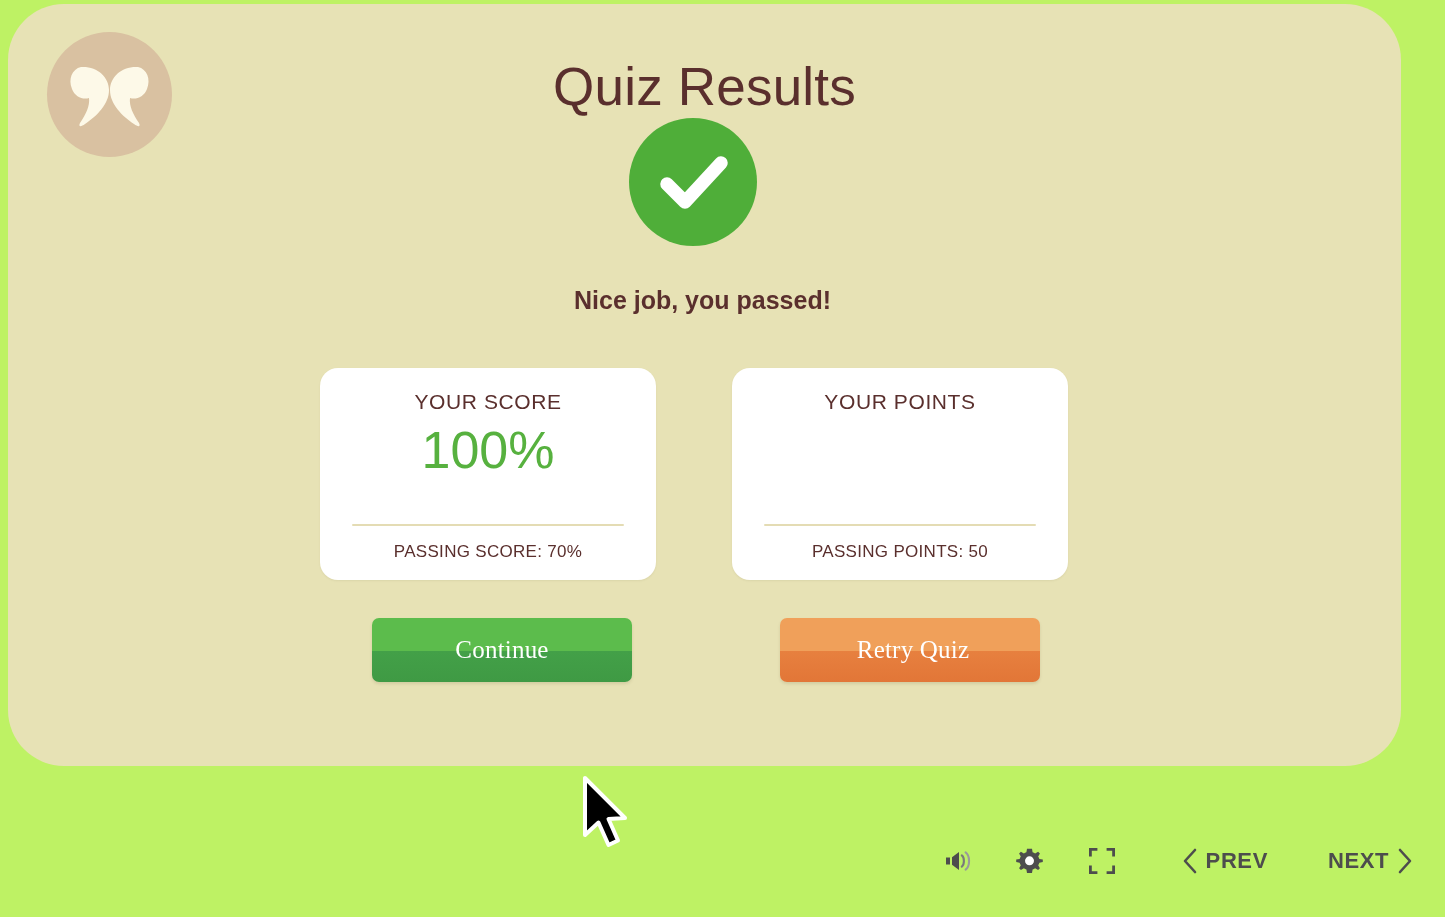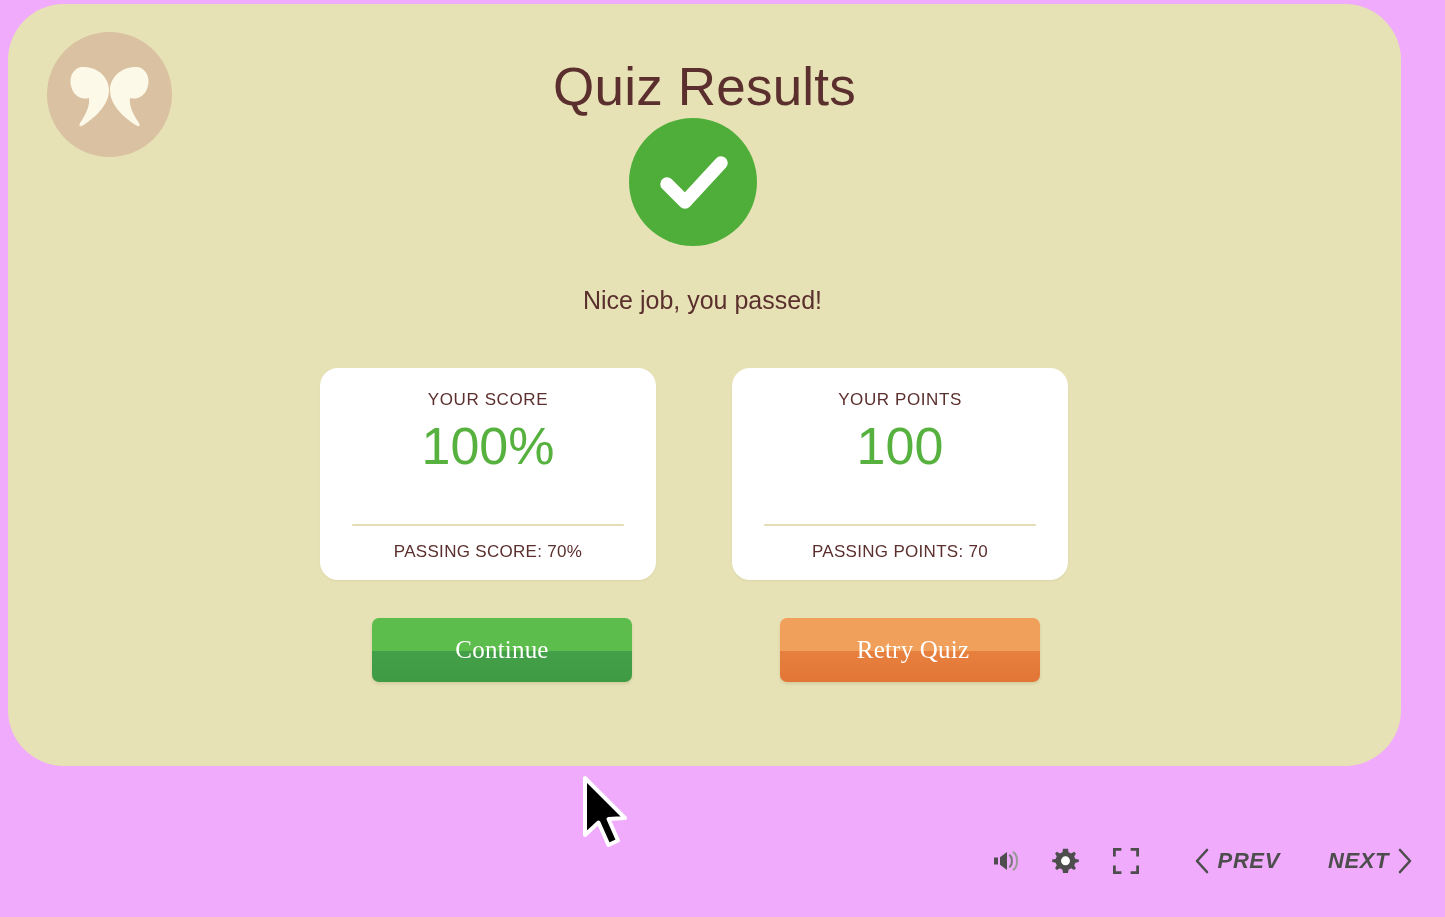"Quiz Results" #root { background: #f0abfc -> #bef264 }
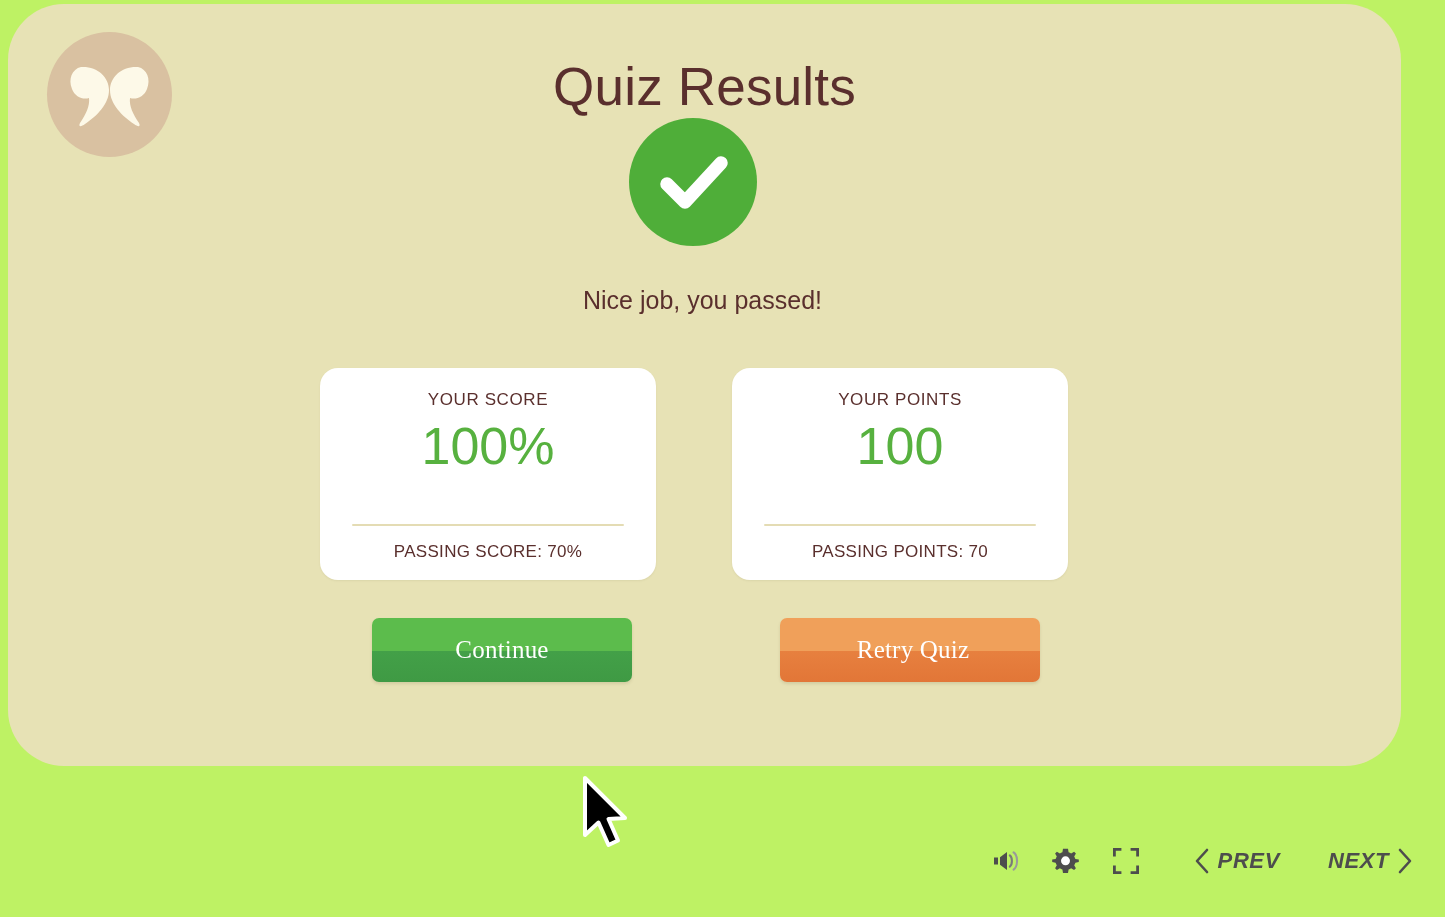"Nice job, you passed!" .result-message { font-weight: 400 -> 700 }
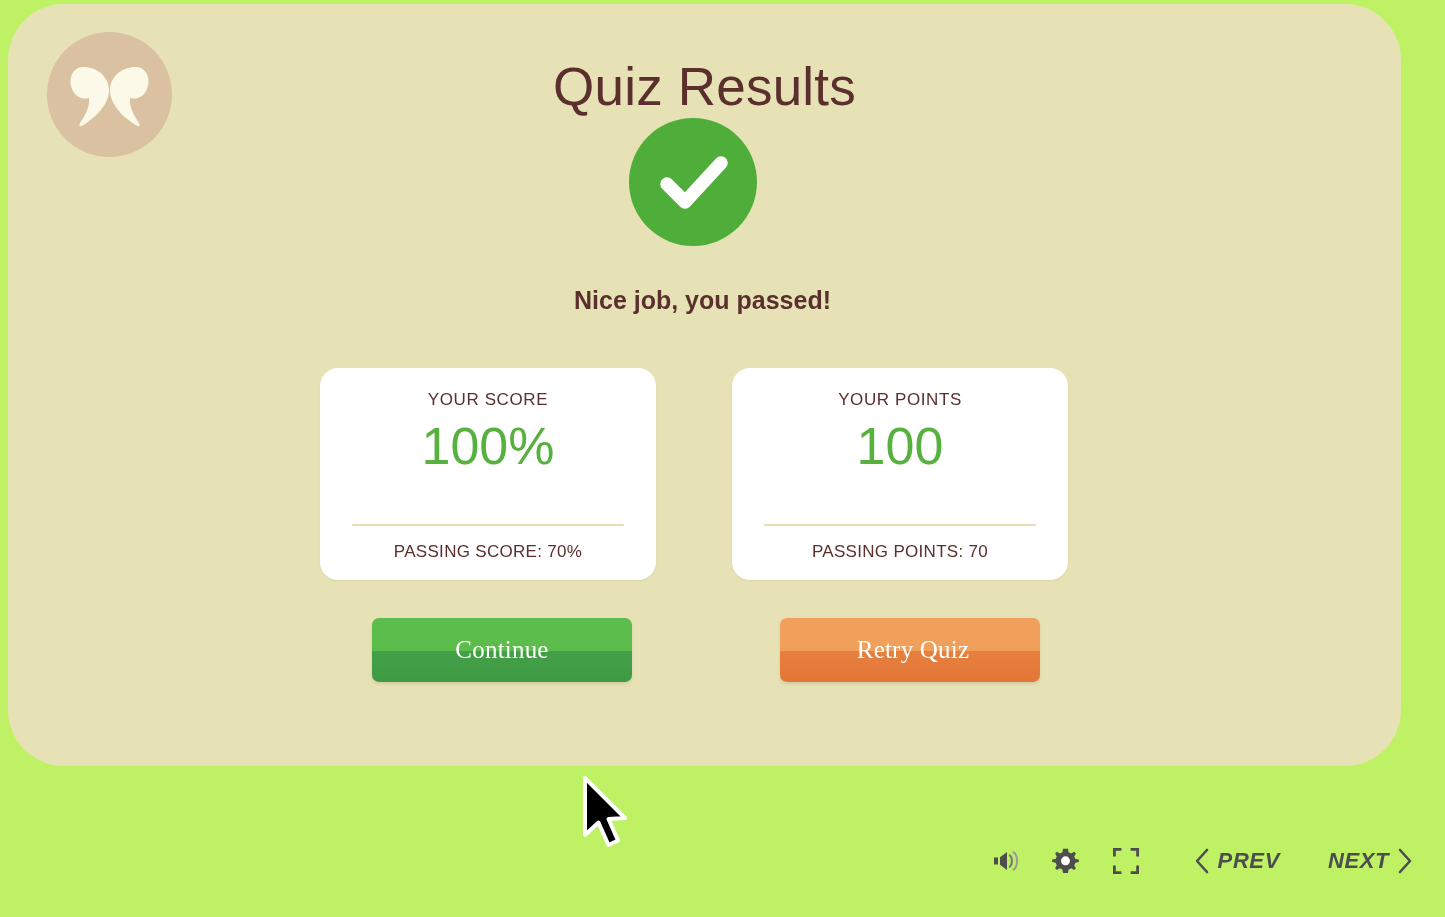"YOUR SCORE" .stat-label { font-size: 17px -> 21px }
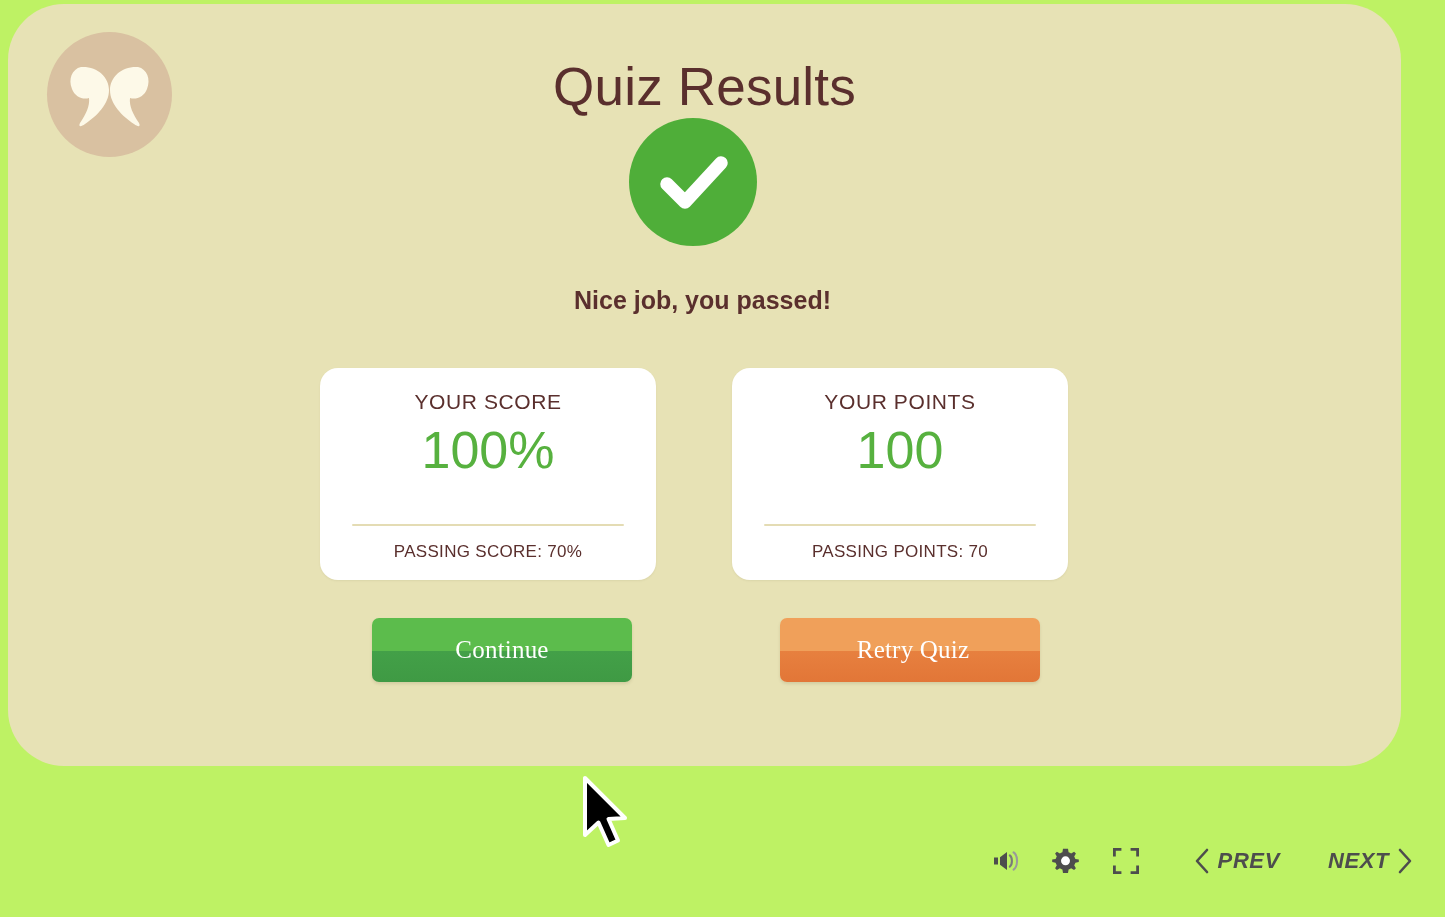"100" div.stat-value { html: <div>100</div> -> none }
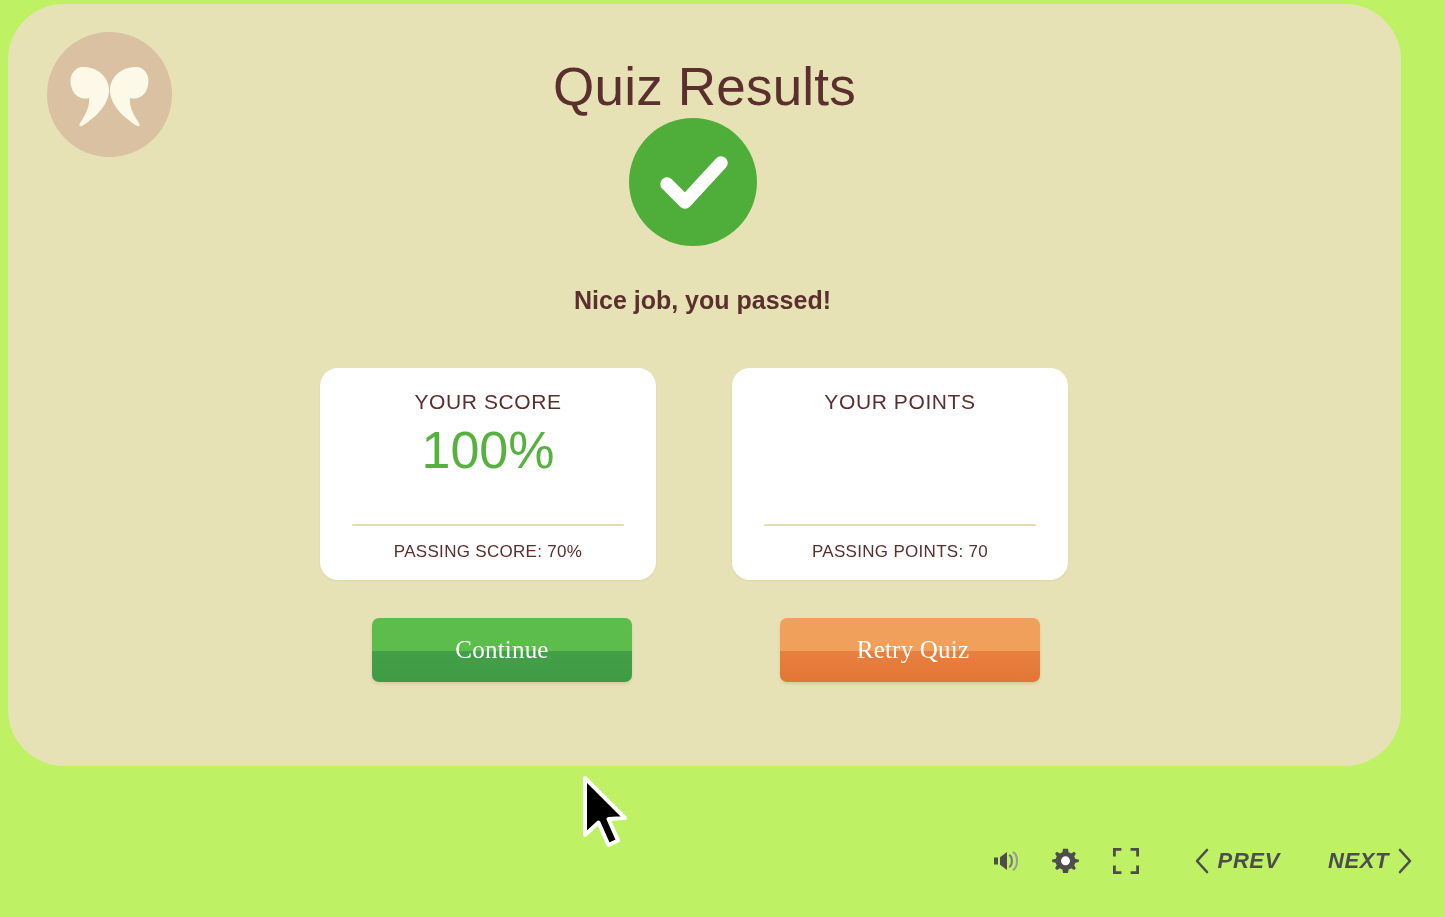"PASSING POINTS: 70" div.stat-footnote { text: 70 -> 50 }
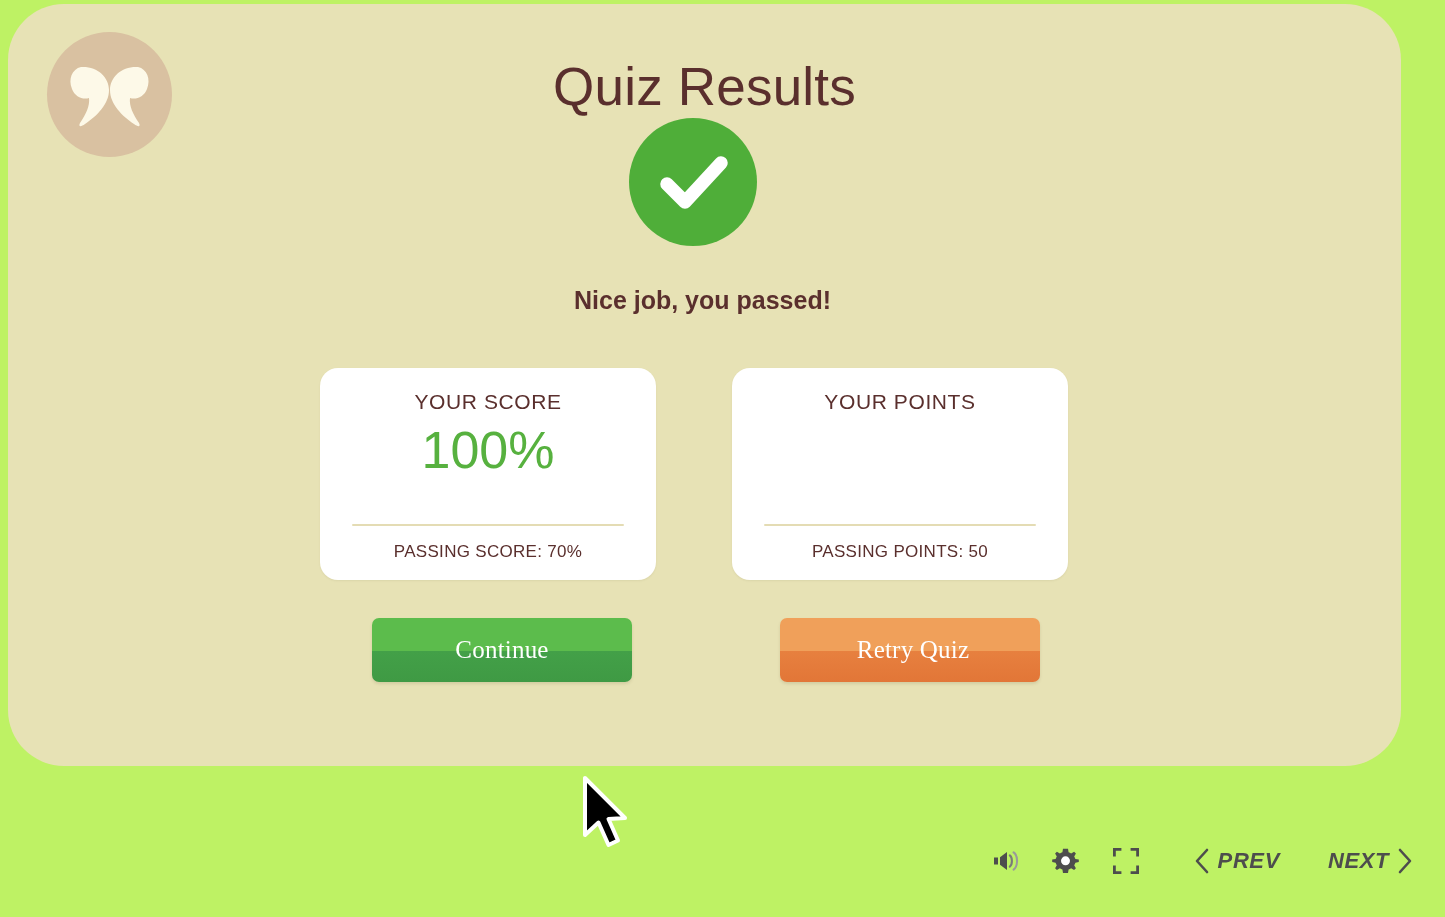"PREV" .player-toolbar { font-style: italic -> none; gap: 4px -> 16px }
